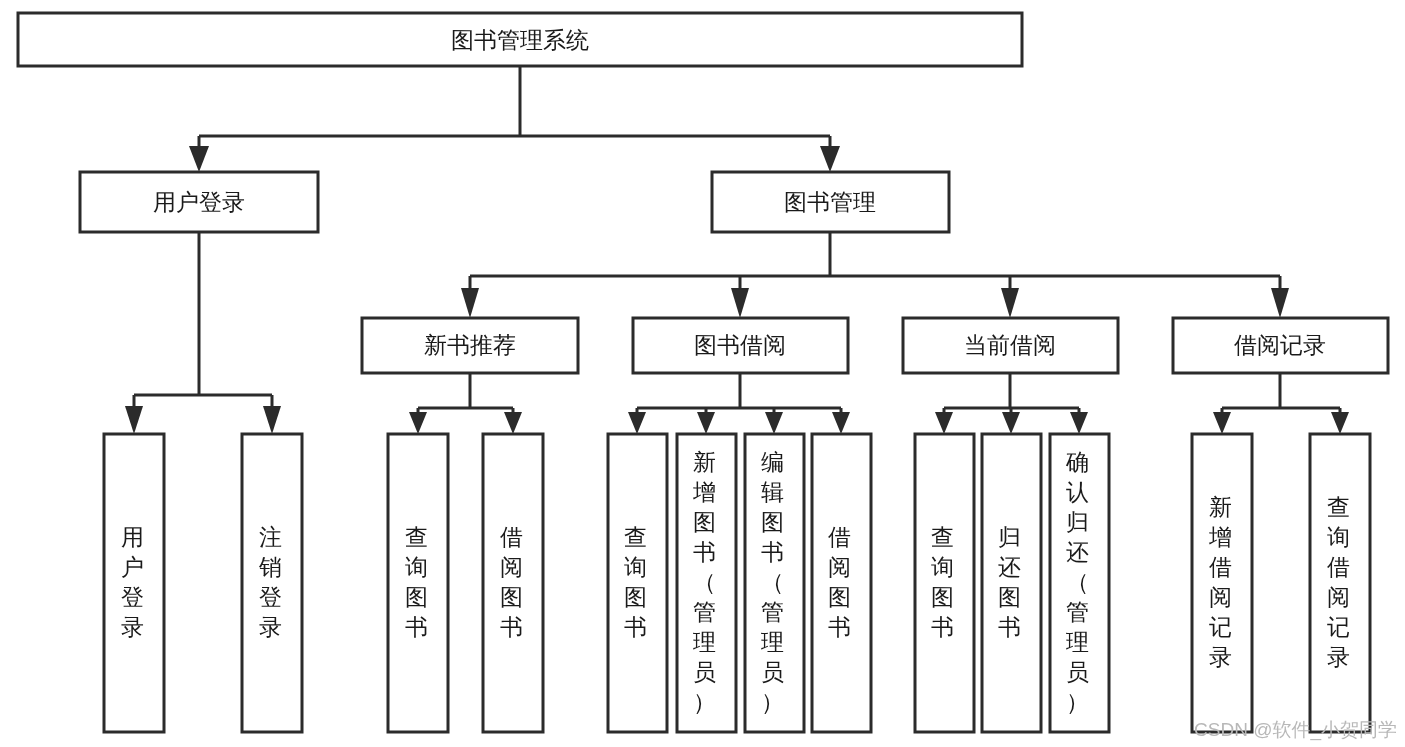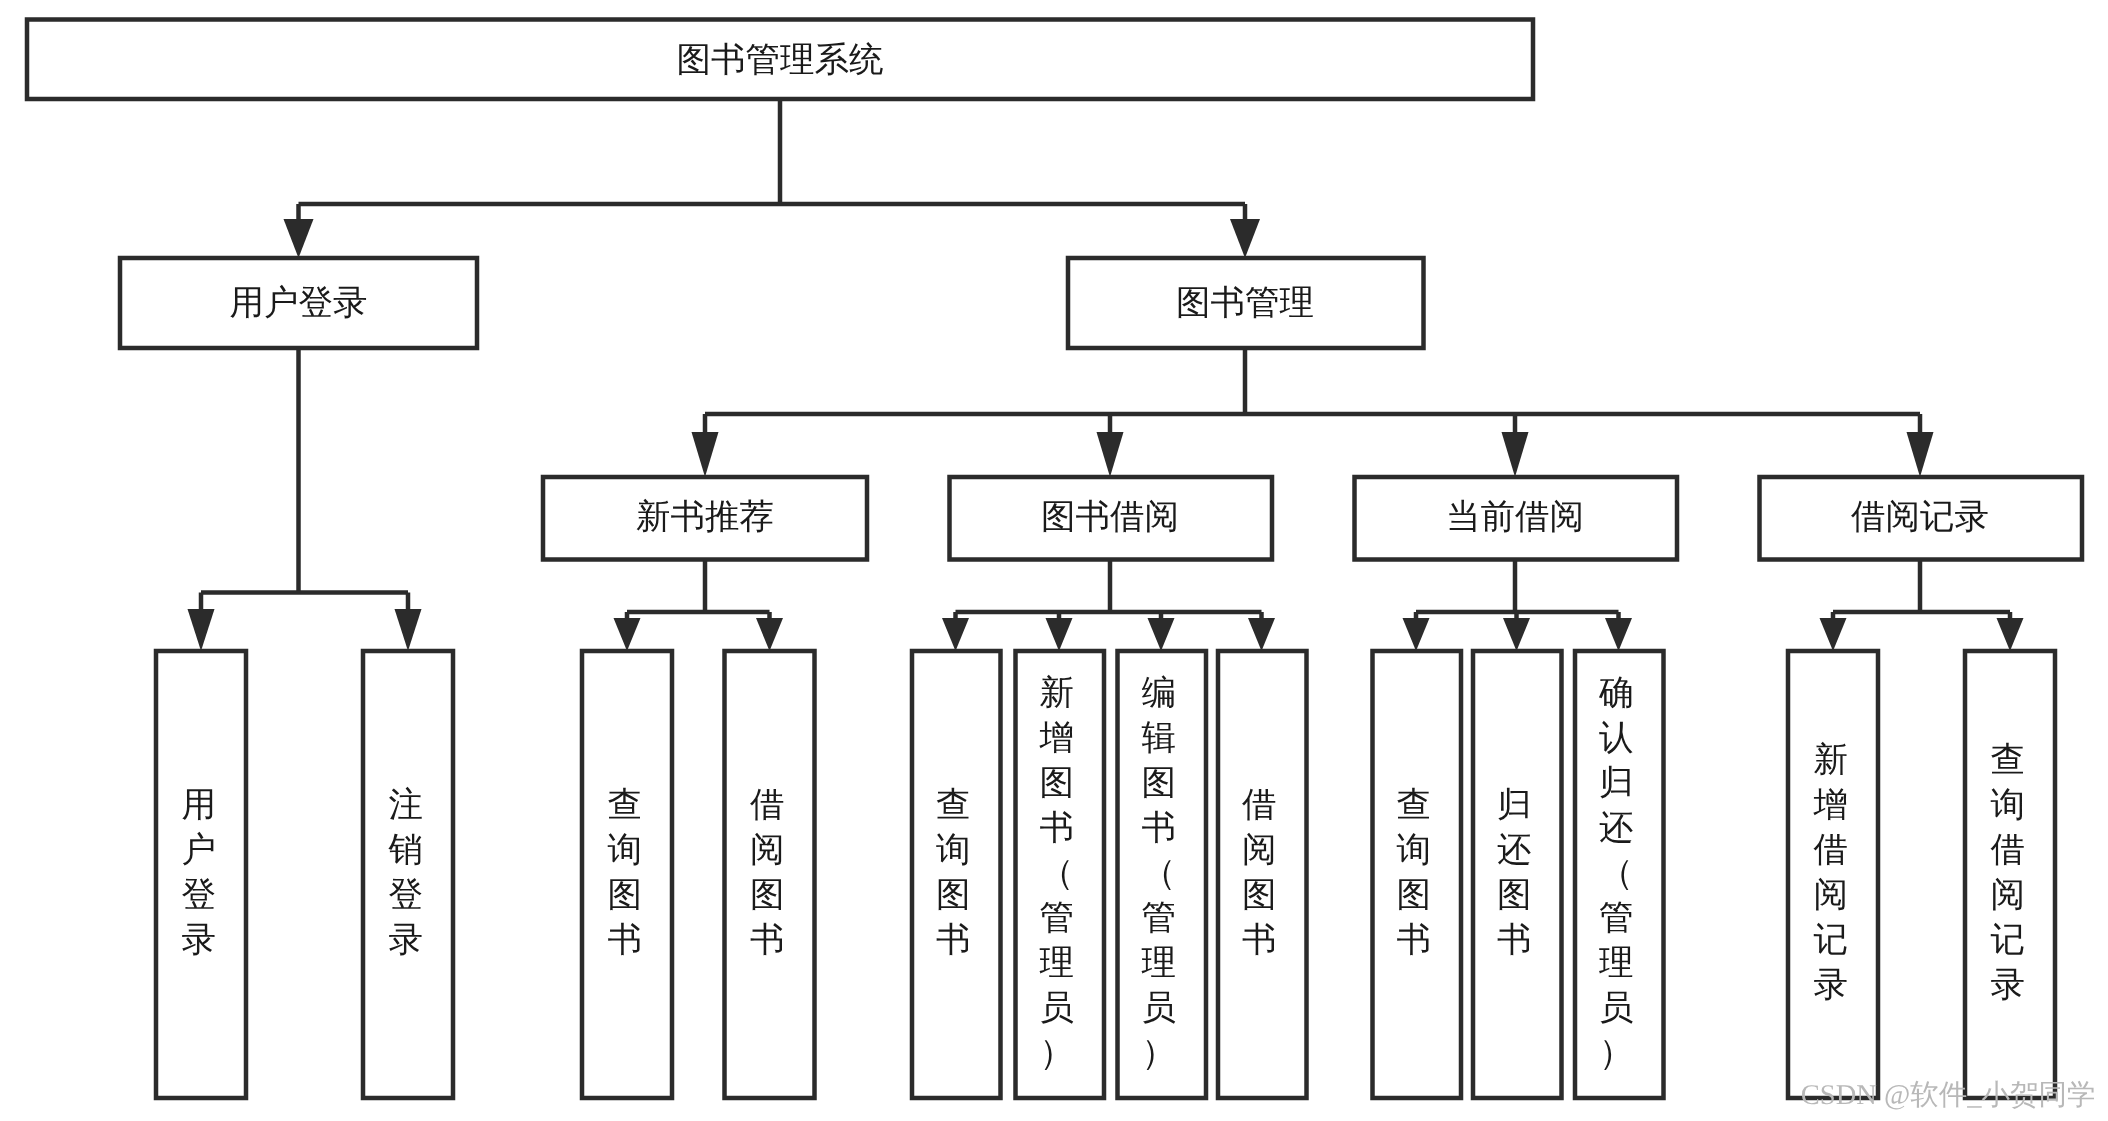"CSDN @软件_小贺同学" .watermark { font-family: Liberation Serif, serif -> Liberation Sans, sans-serif }
